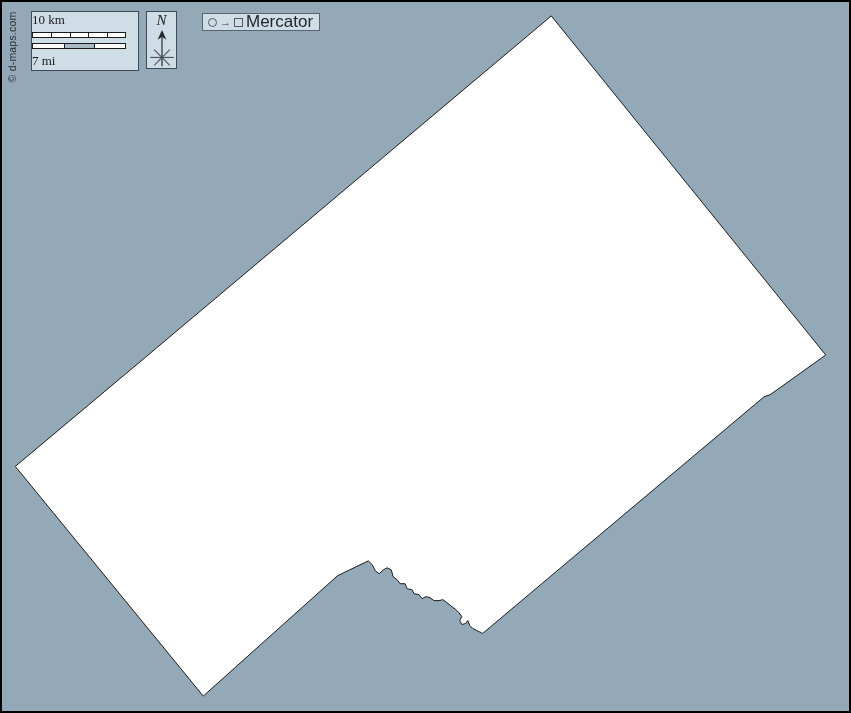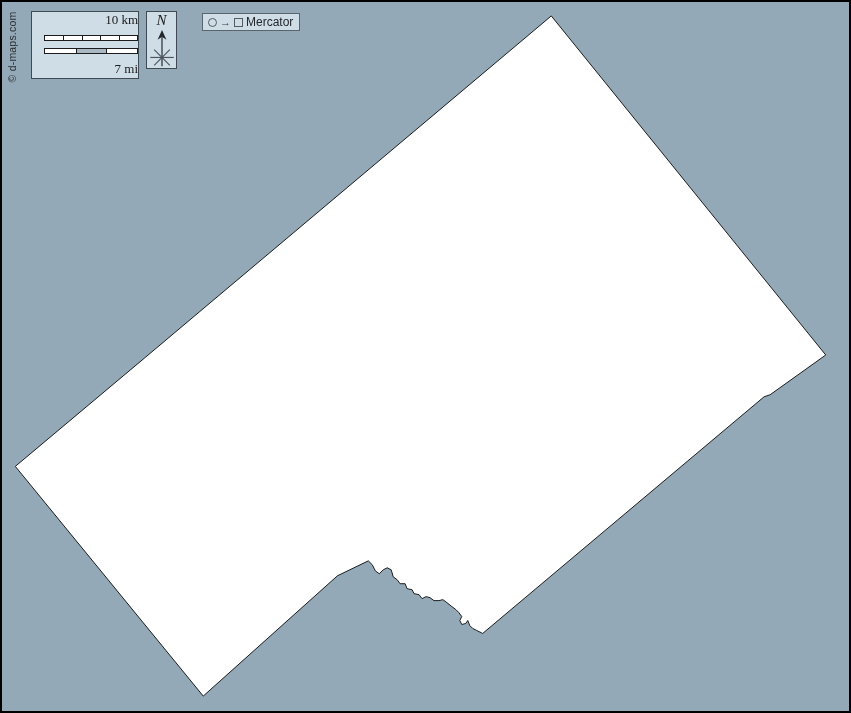"10 km" .scale-box { align-items: flex-end -> flex-start; height: 68px -> 60px }
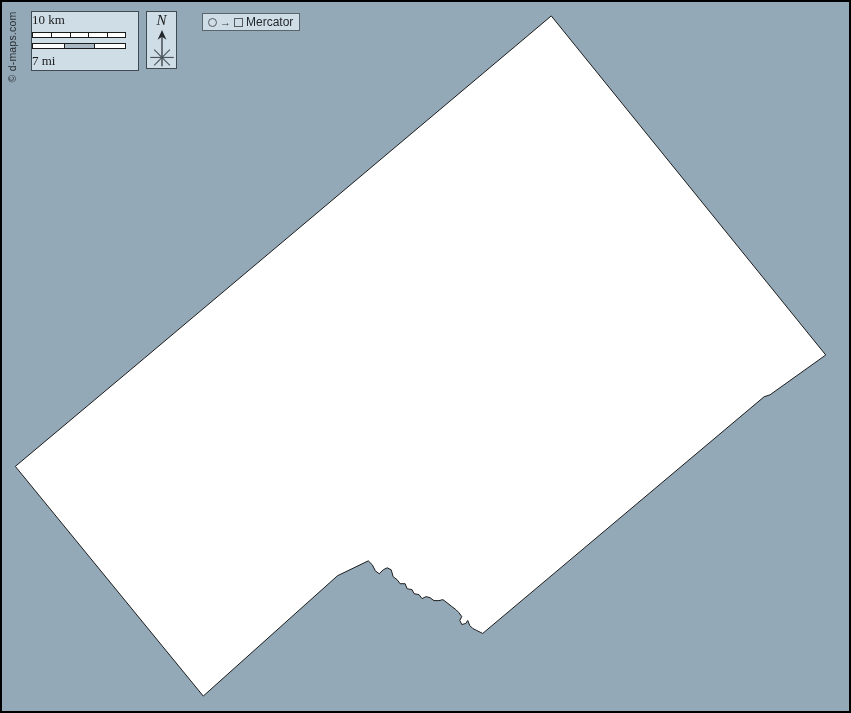"Mercator" .proj-label { font-size: 12px -> 17px }
